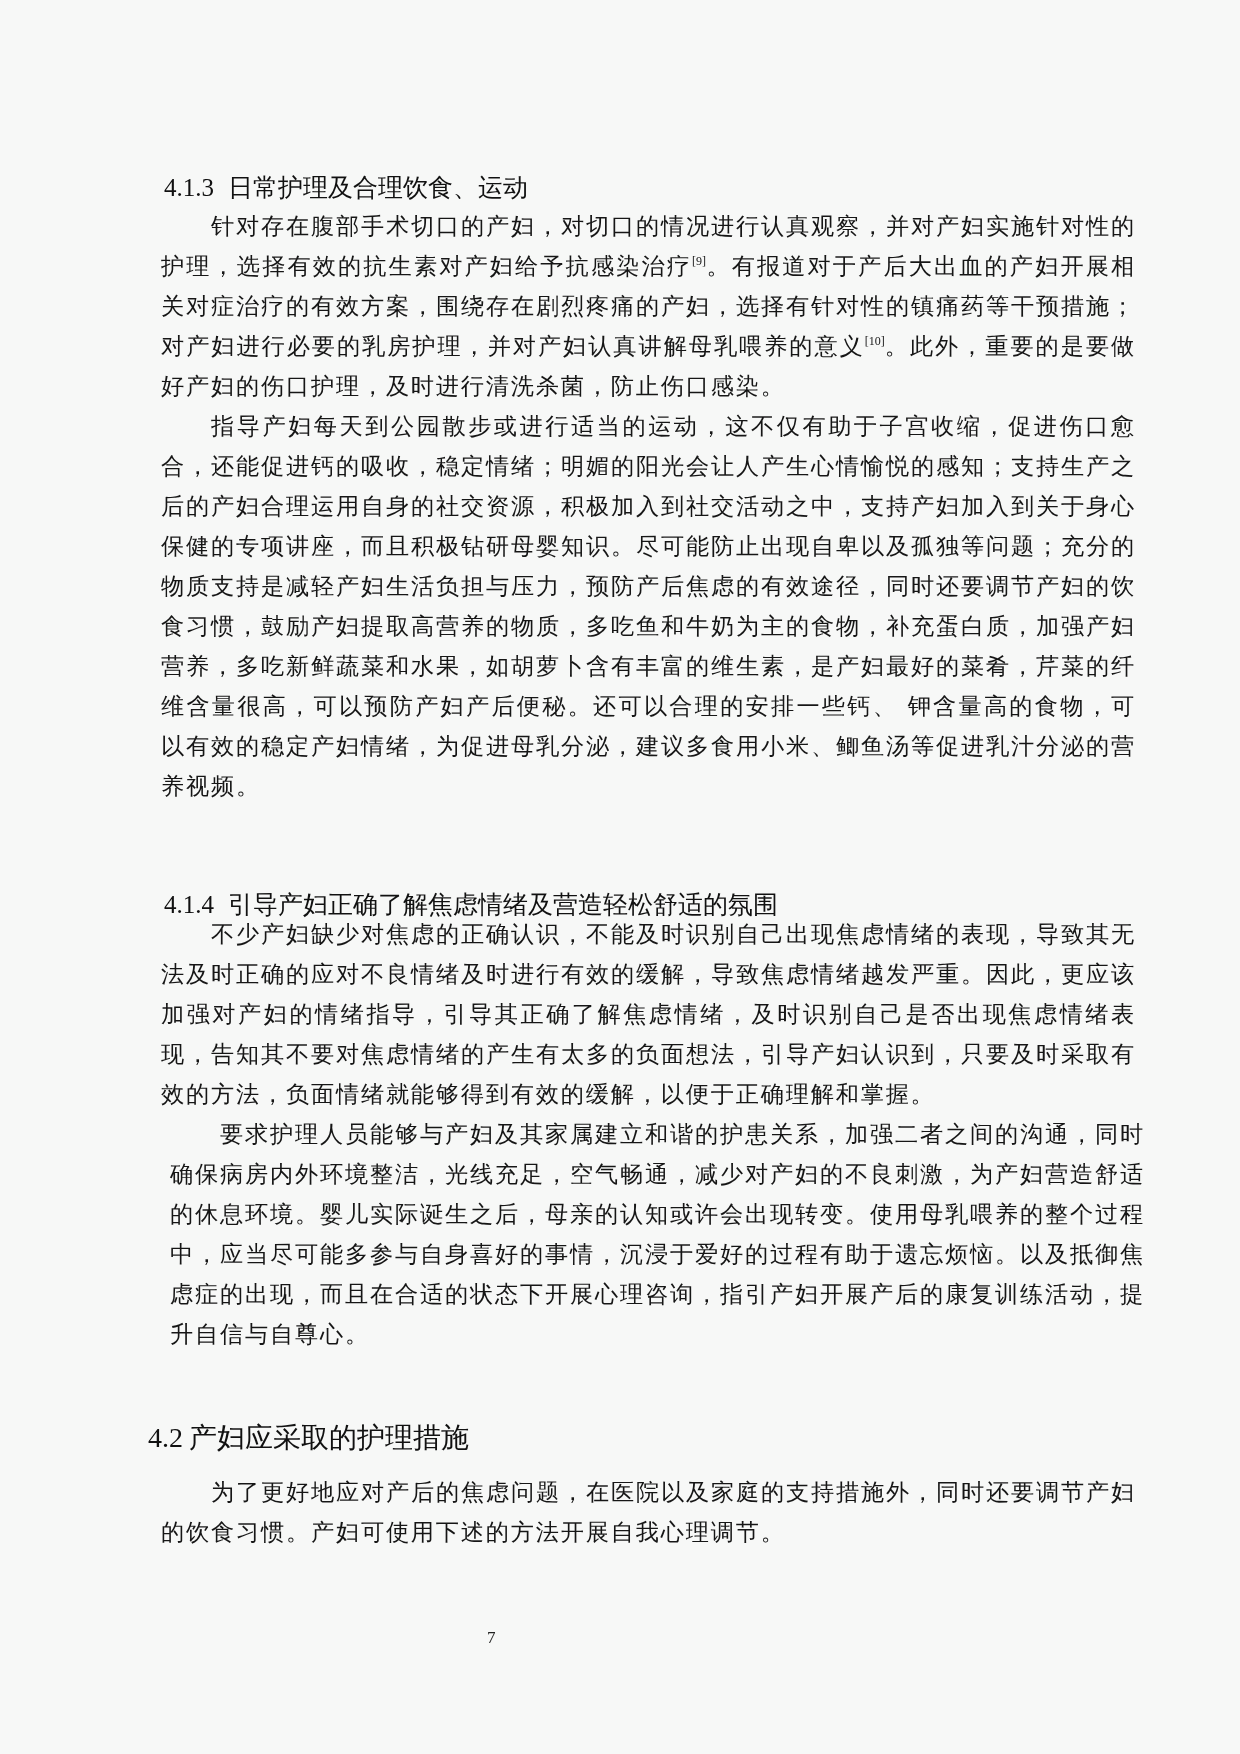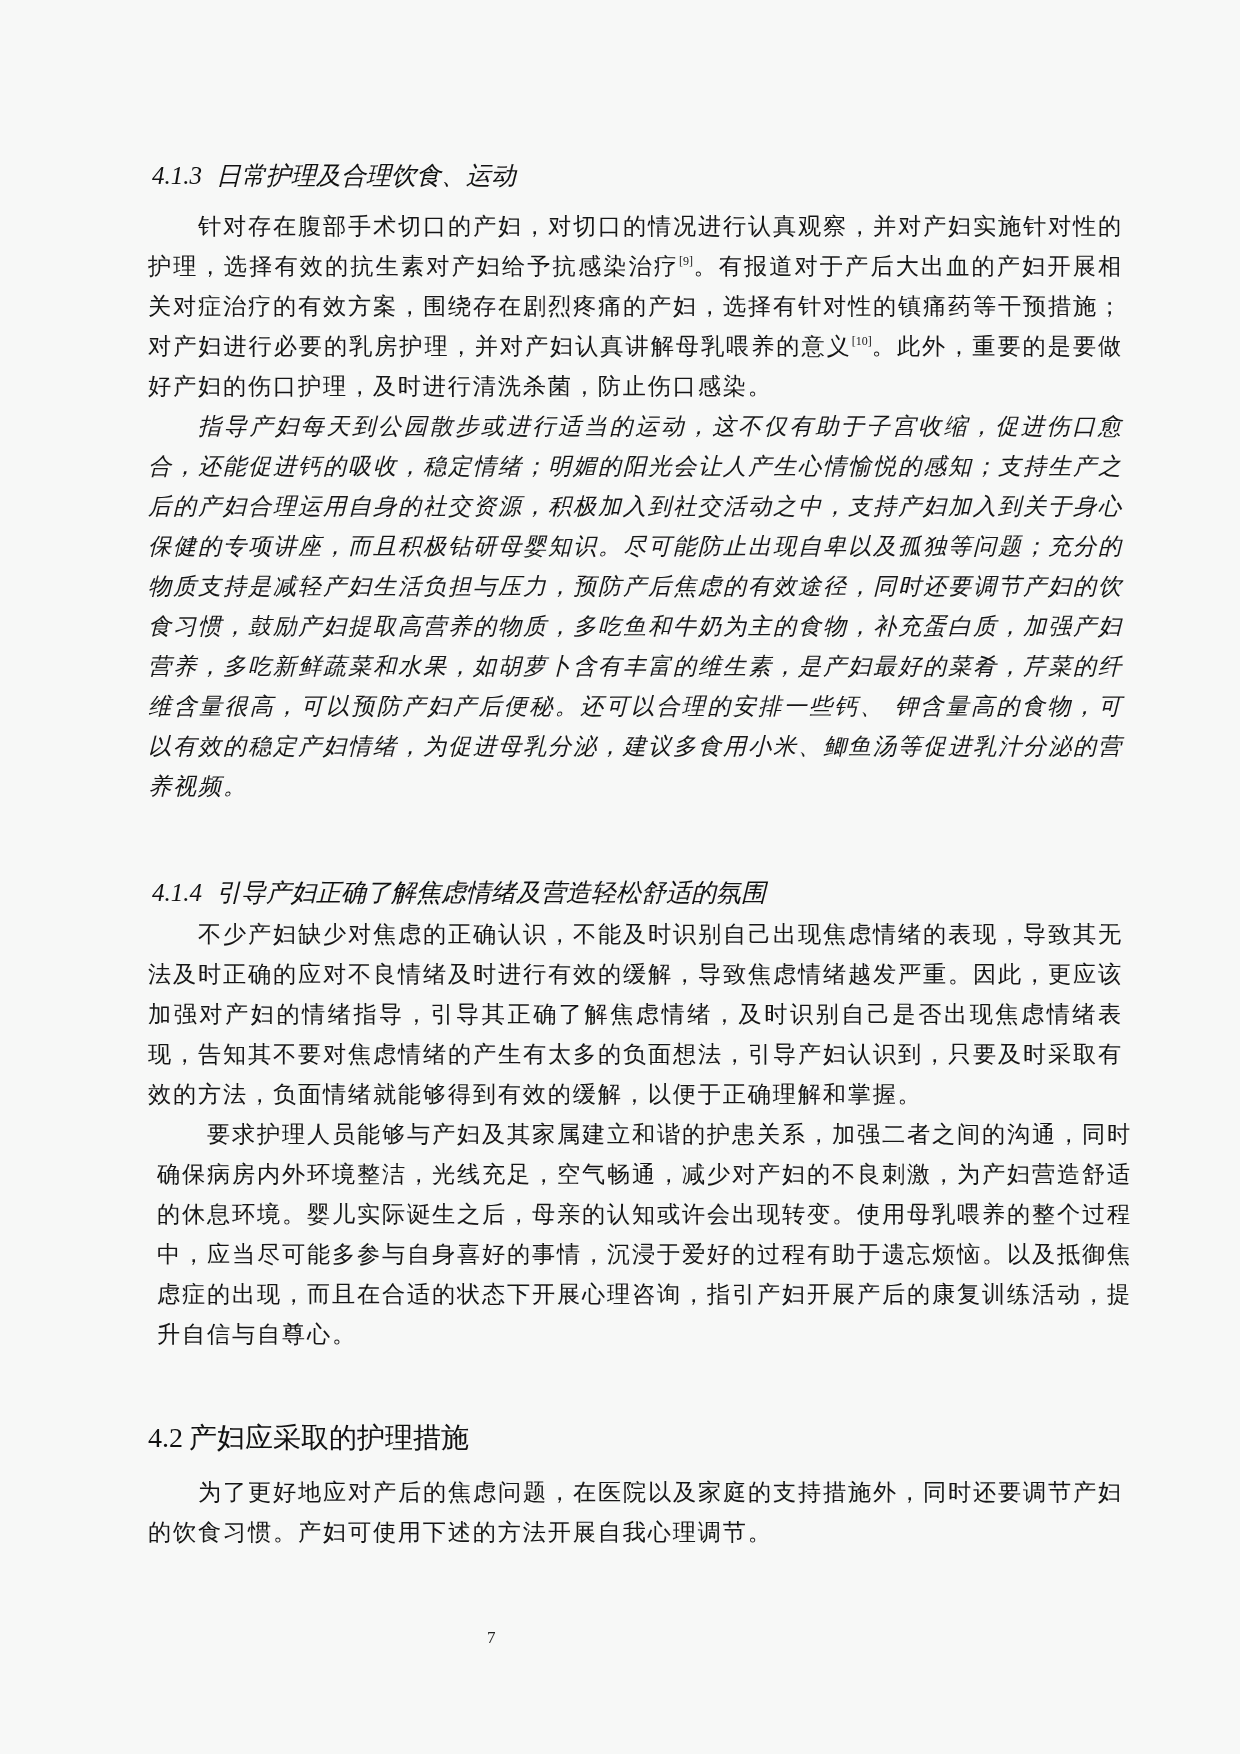"4.1.3 日常护理及合理饮食、运动" .h3 { font-style: italic -> none; margin: 4px -> 16px }
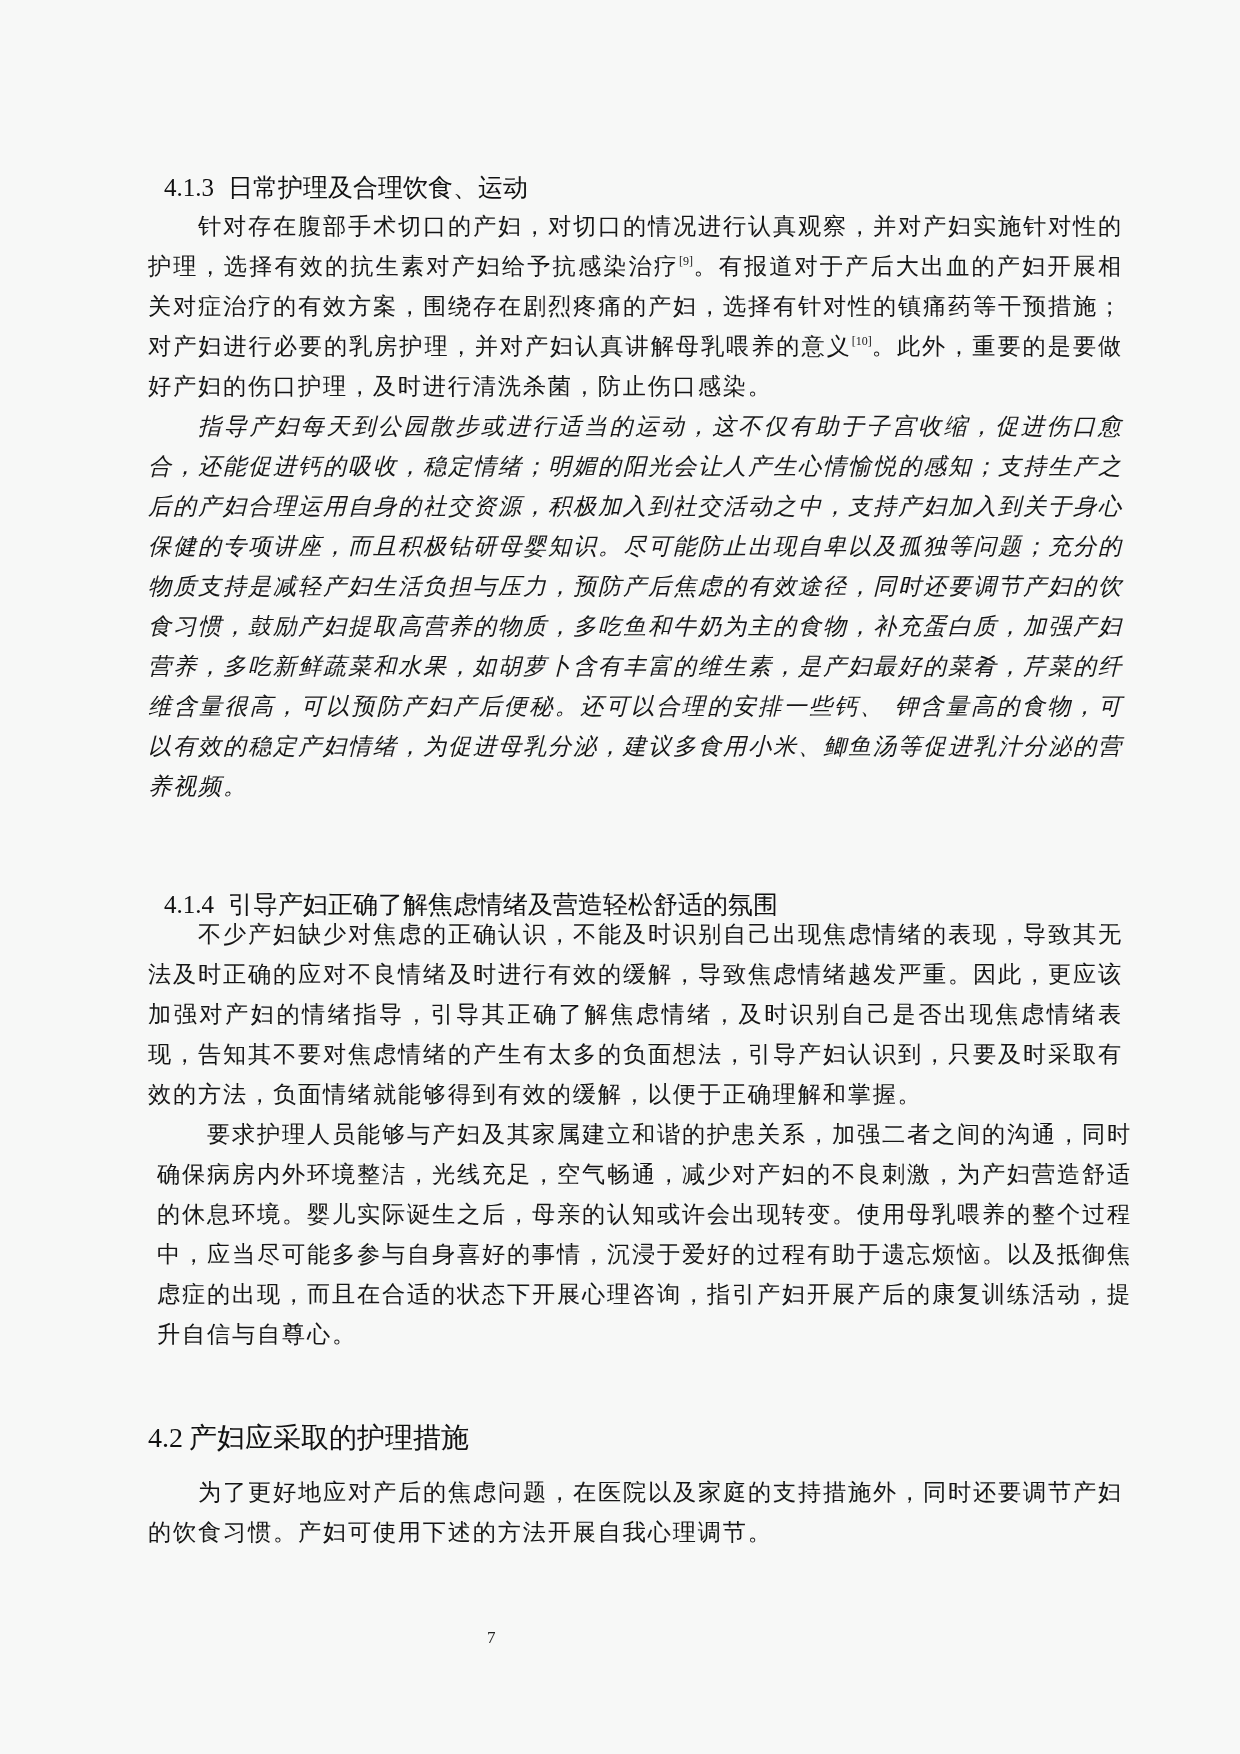"针对存在腹部手术切口的产妇，对切口的情况进行认真观察，并对产妇实施针对性的护理，" .para { left: 0 -> 13px }
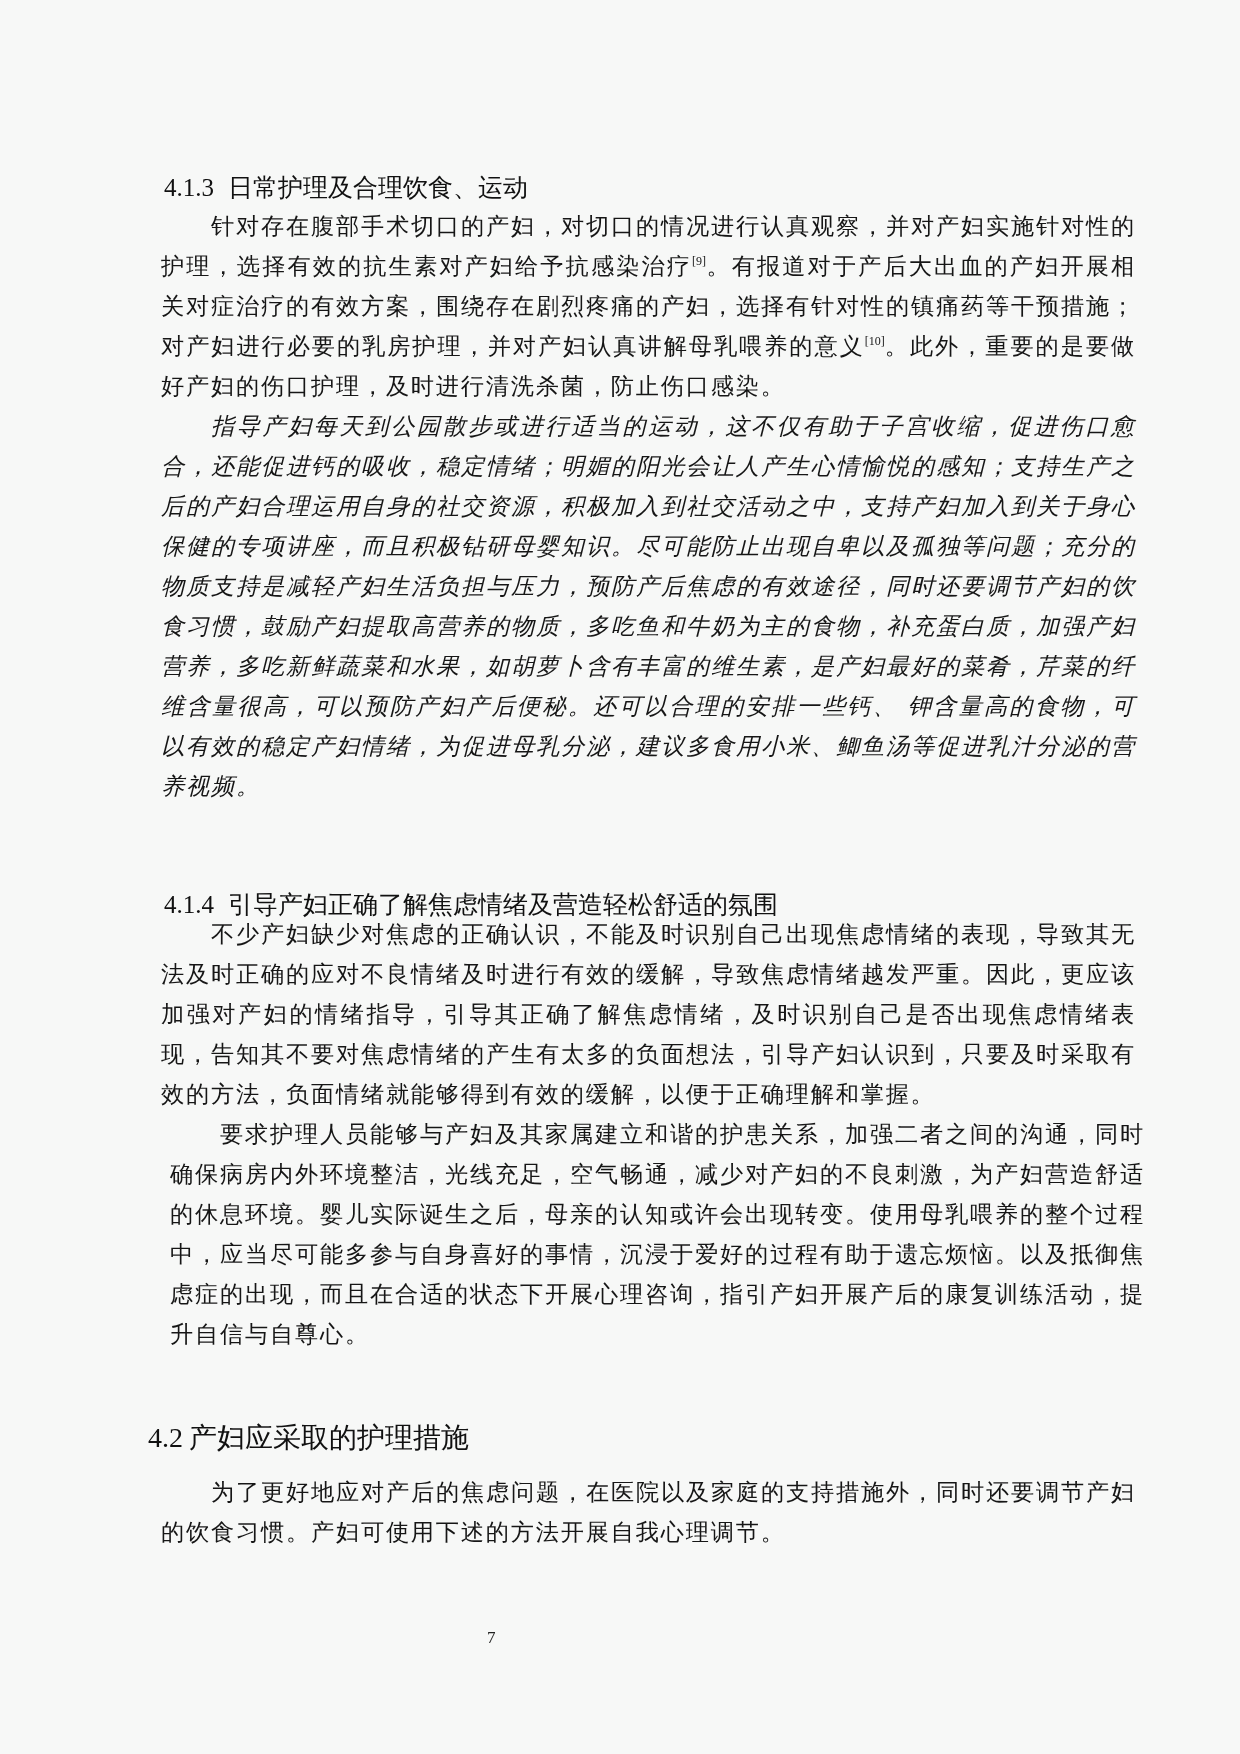"指导产妇每天到公园散步或进行适当的运动，这不仅有助于子宫收缩，促进伤口愈合，还能" p.para { font-style: italic -> none }
